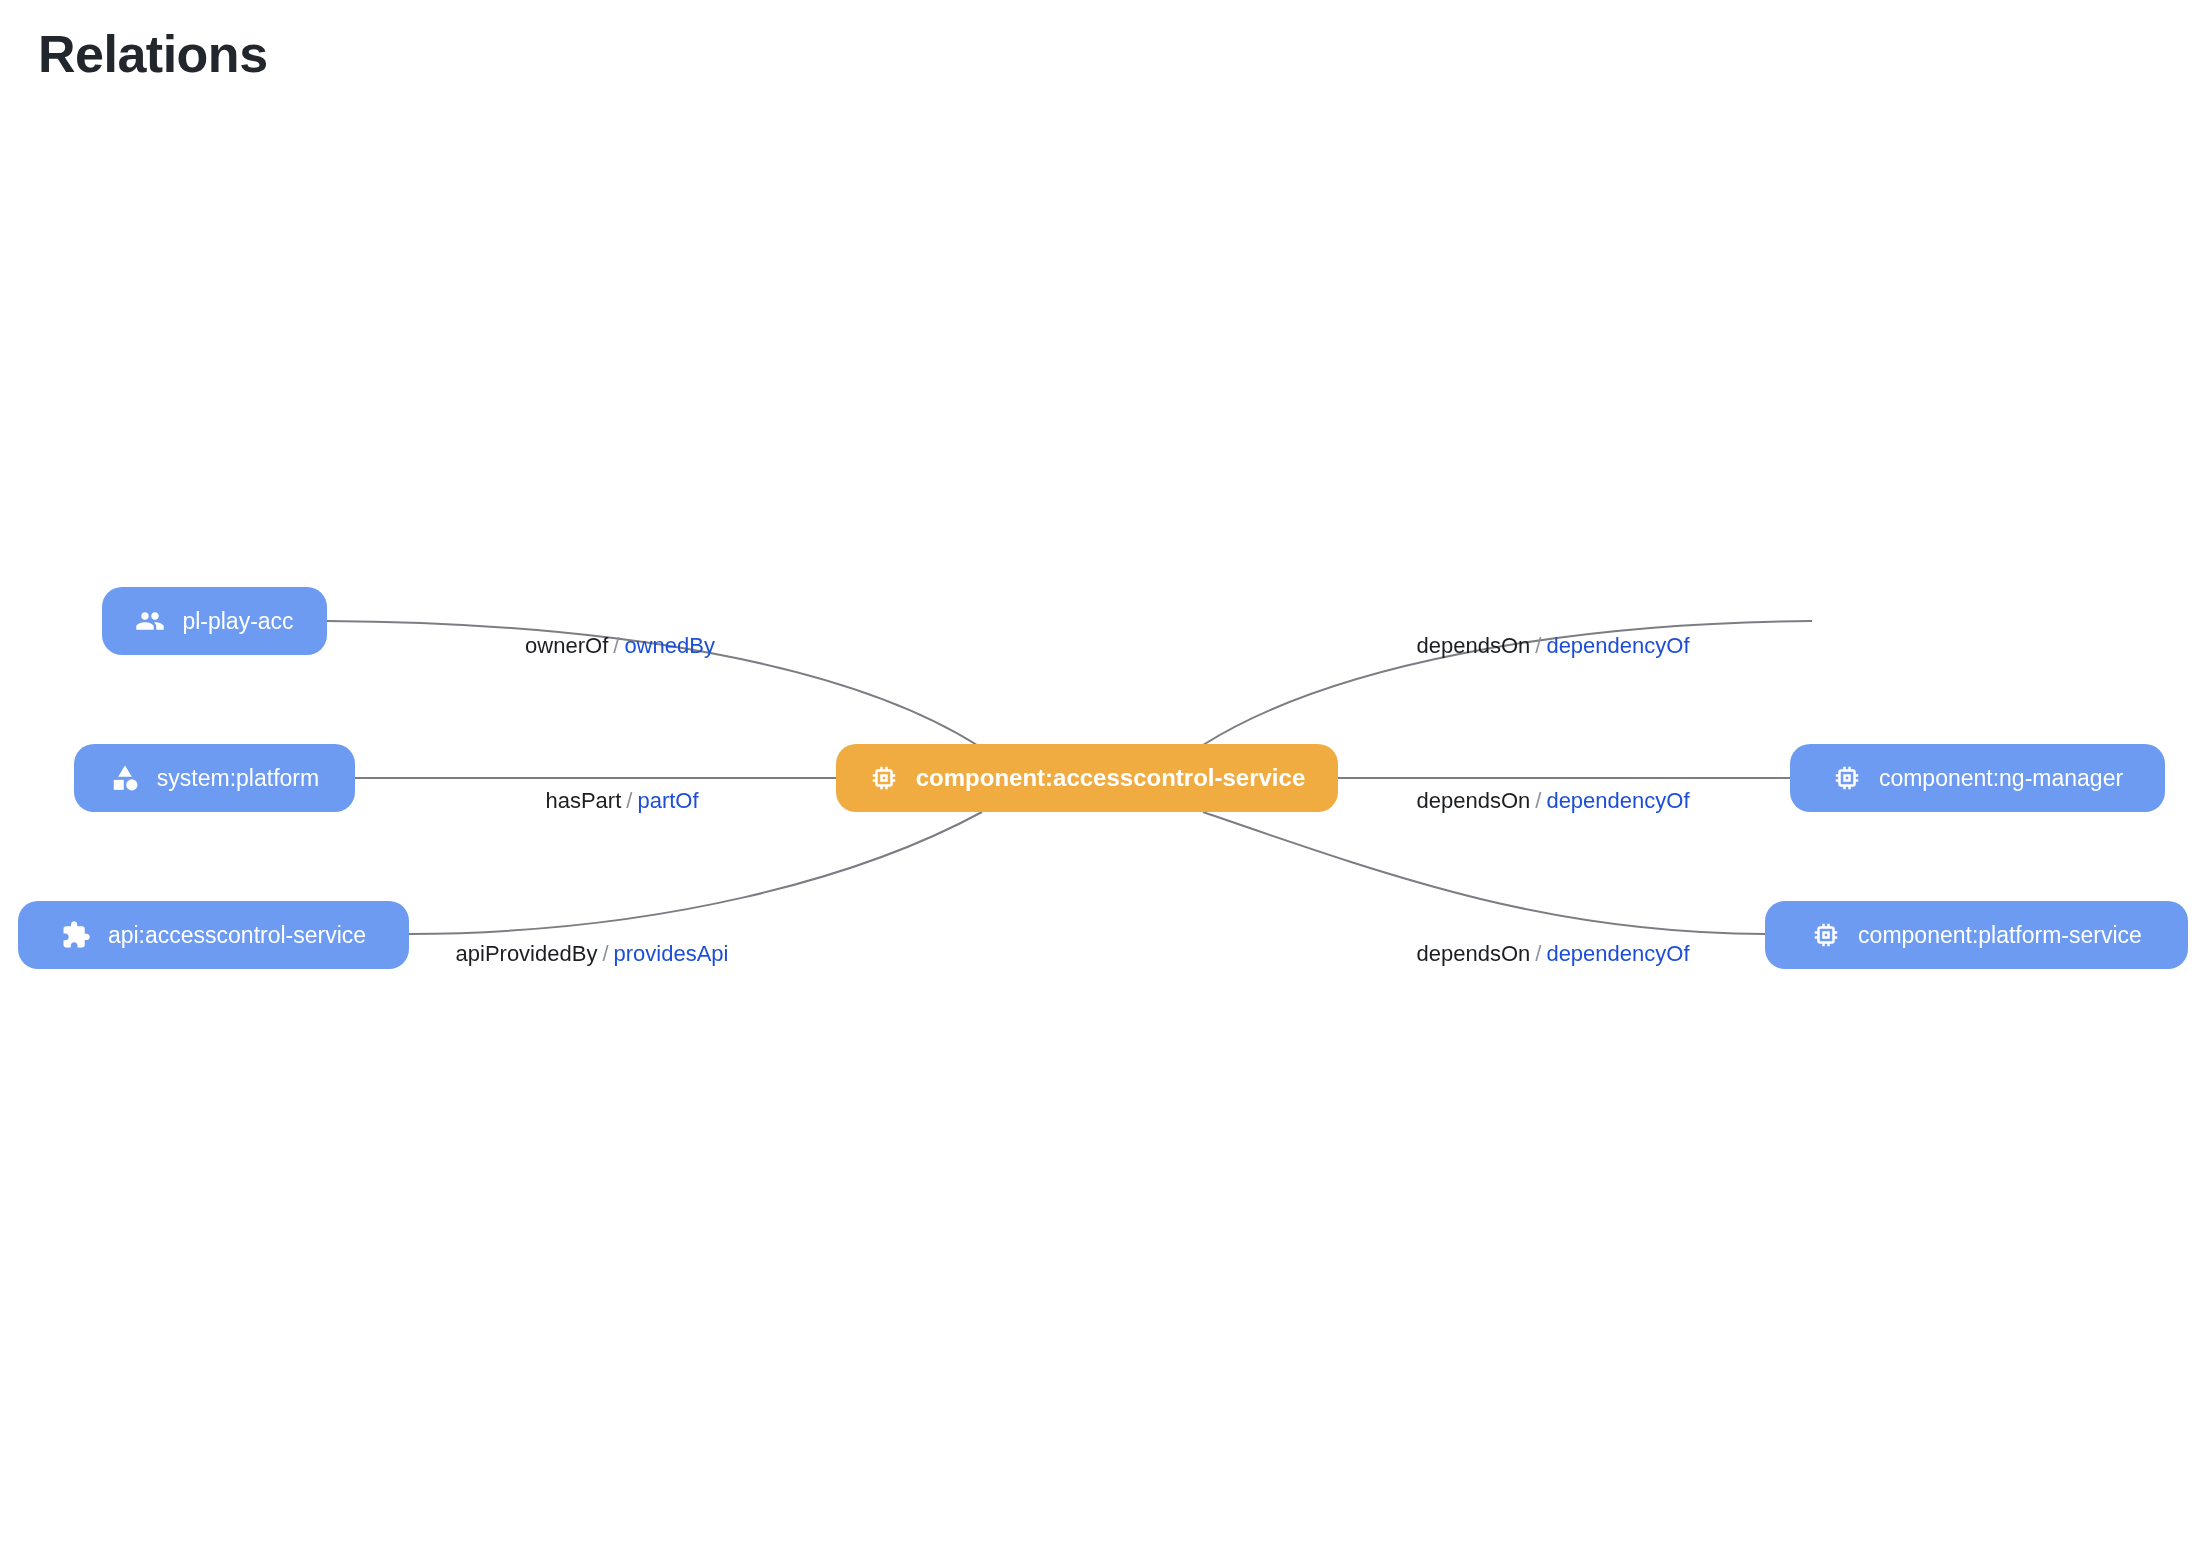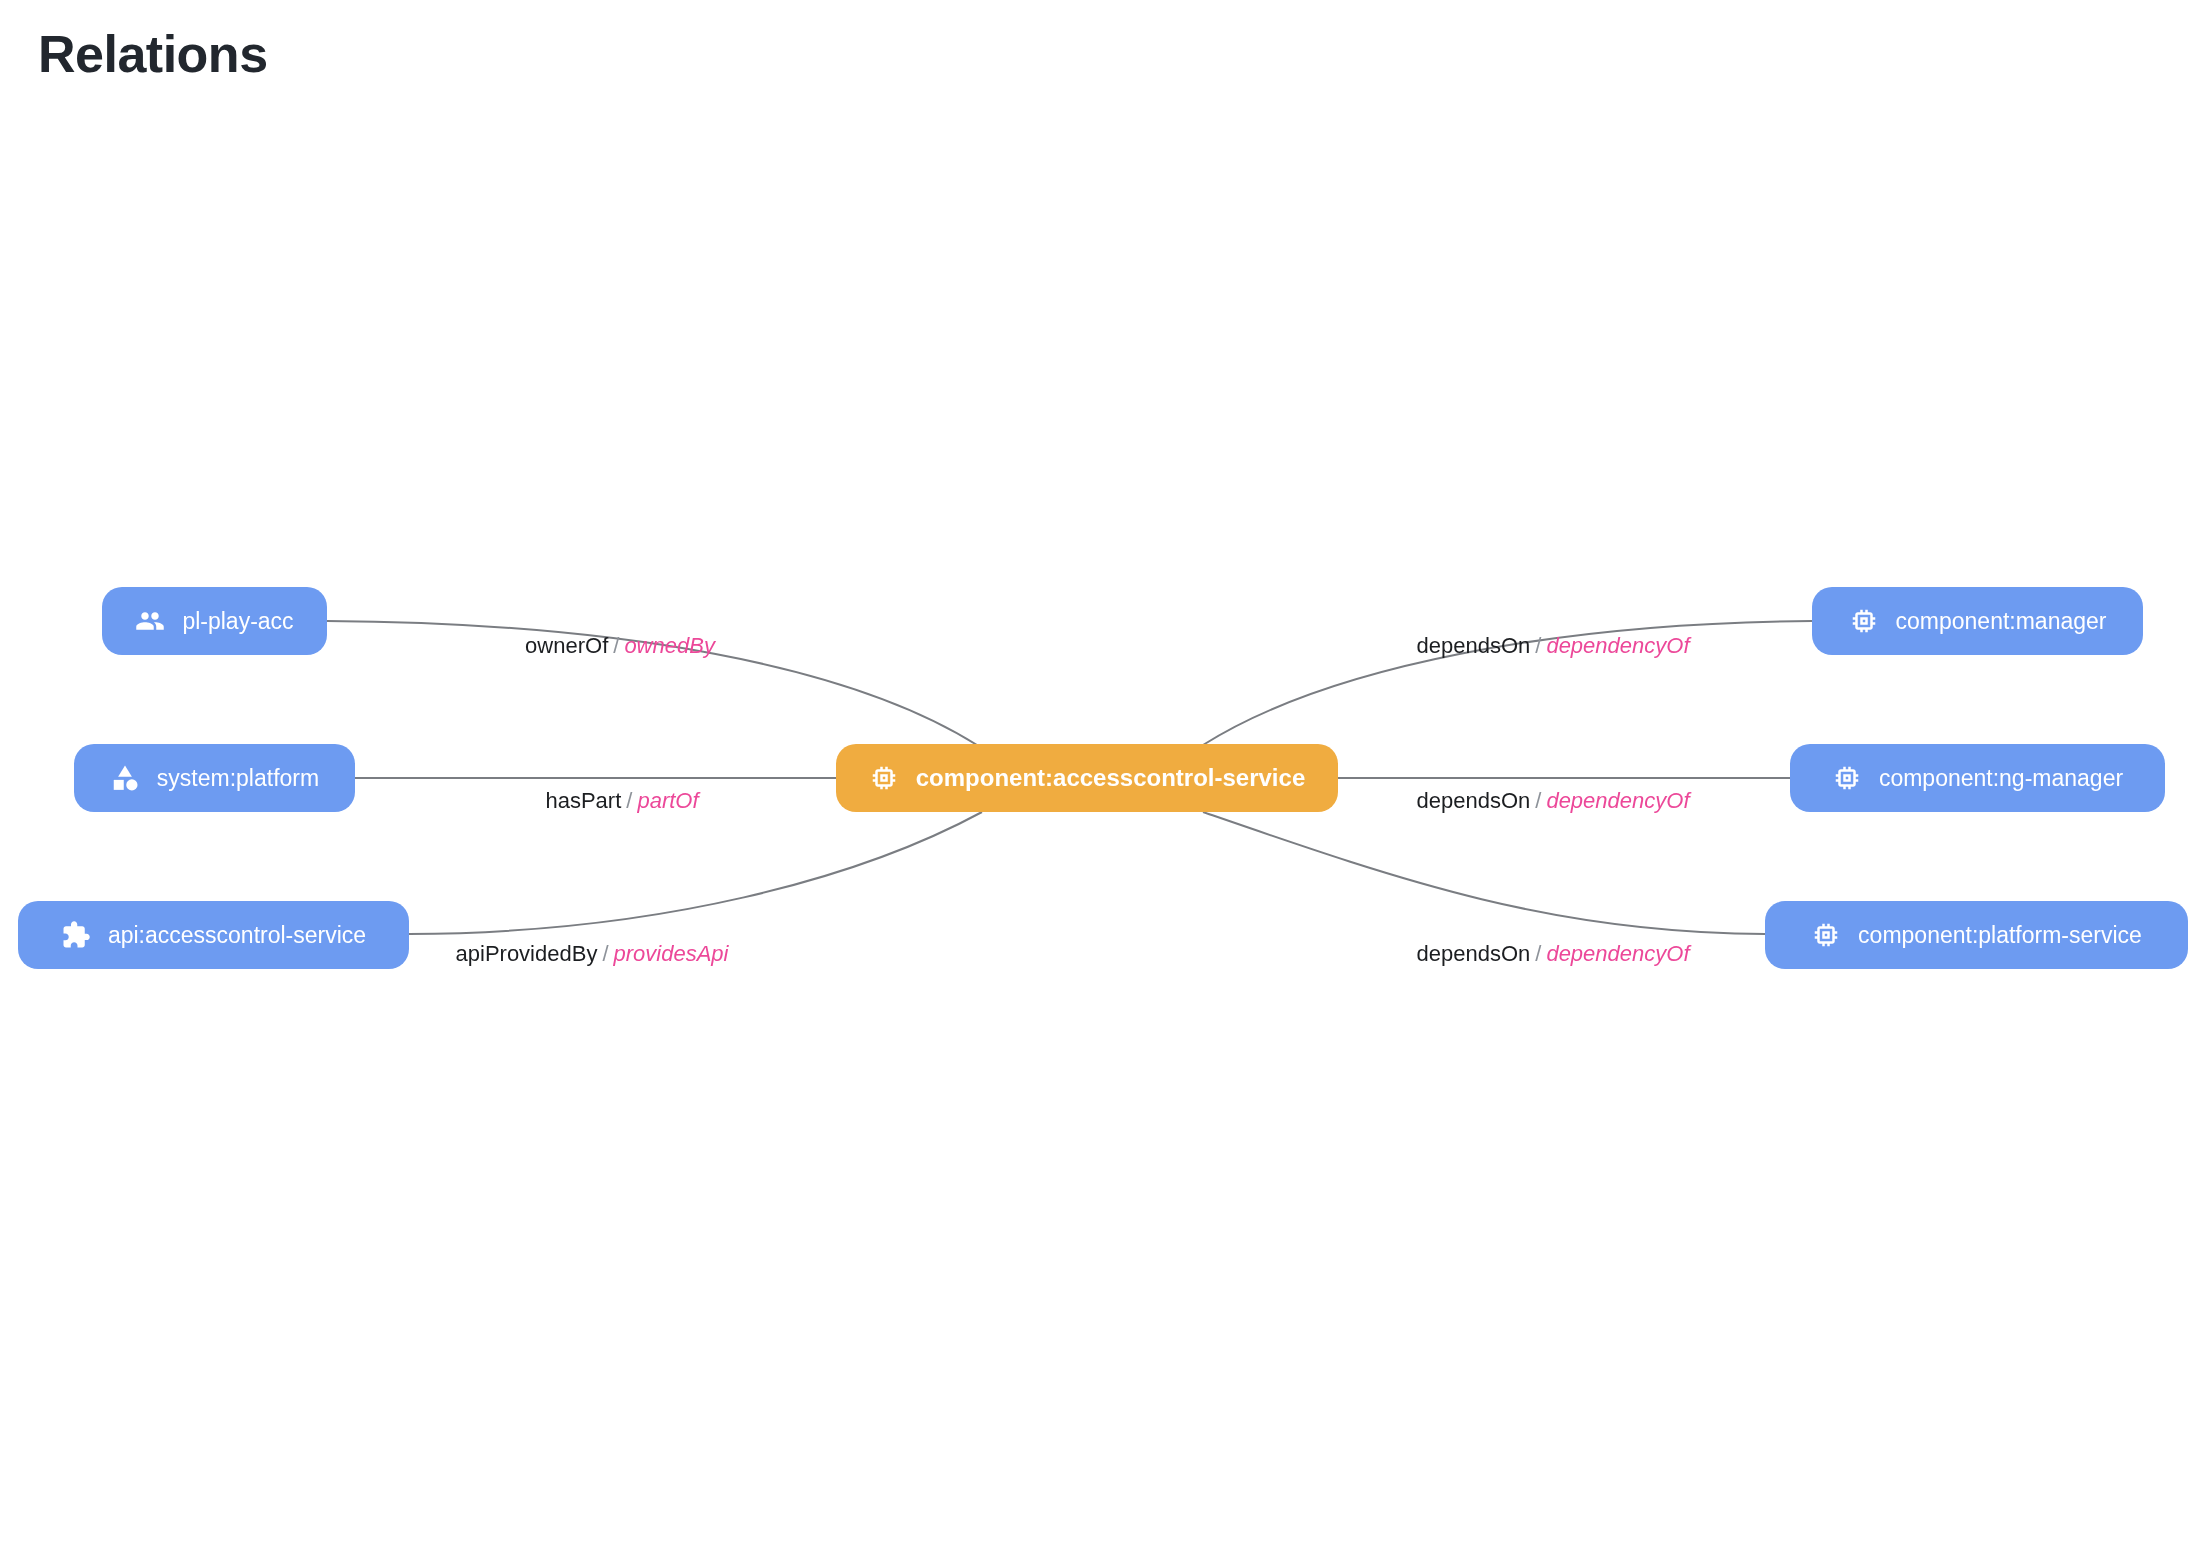"component:manager" div.node { html: <div> <span> <svg> <path></path> </svg> </span> <span>component:manager</span> </div> -> none }
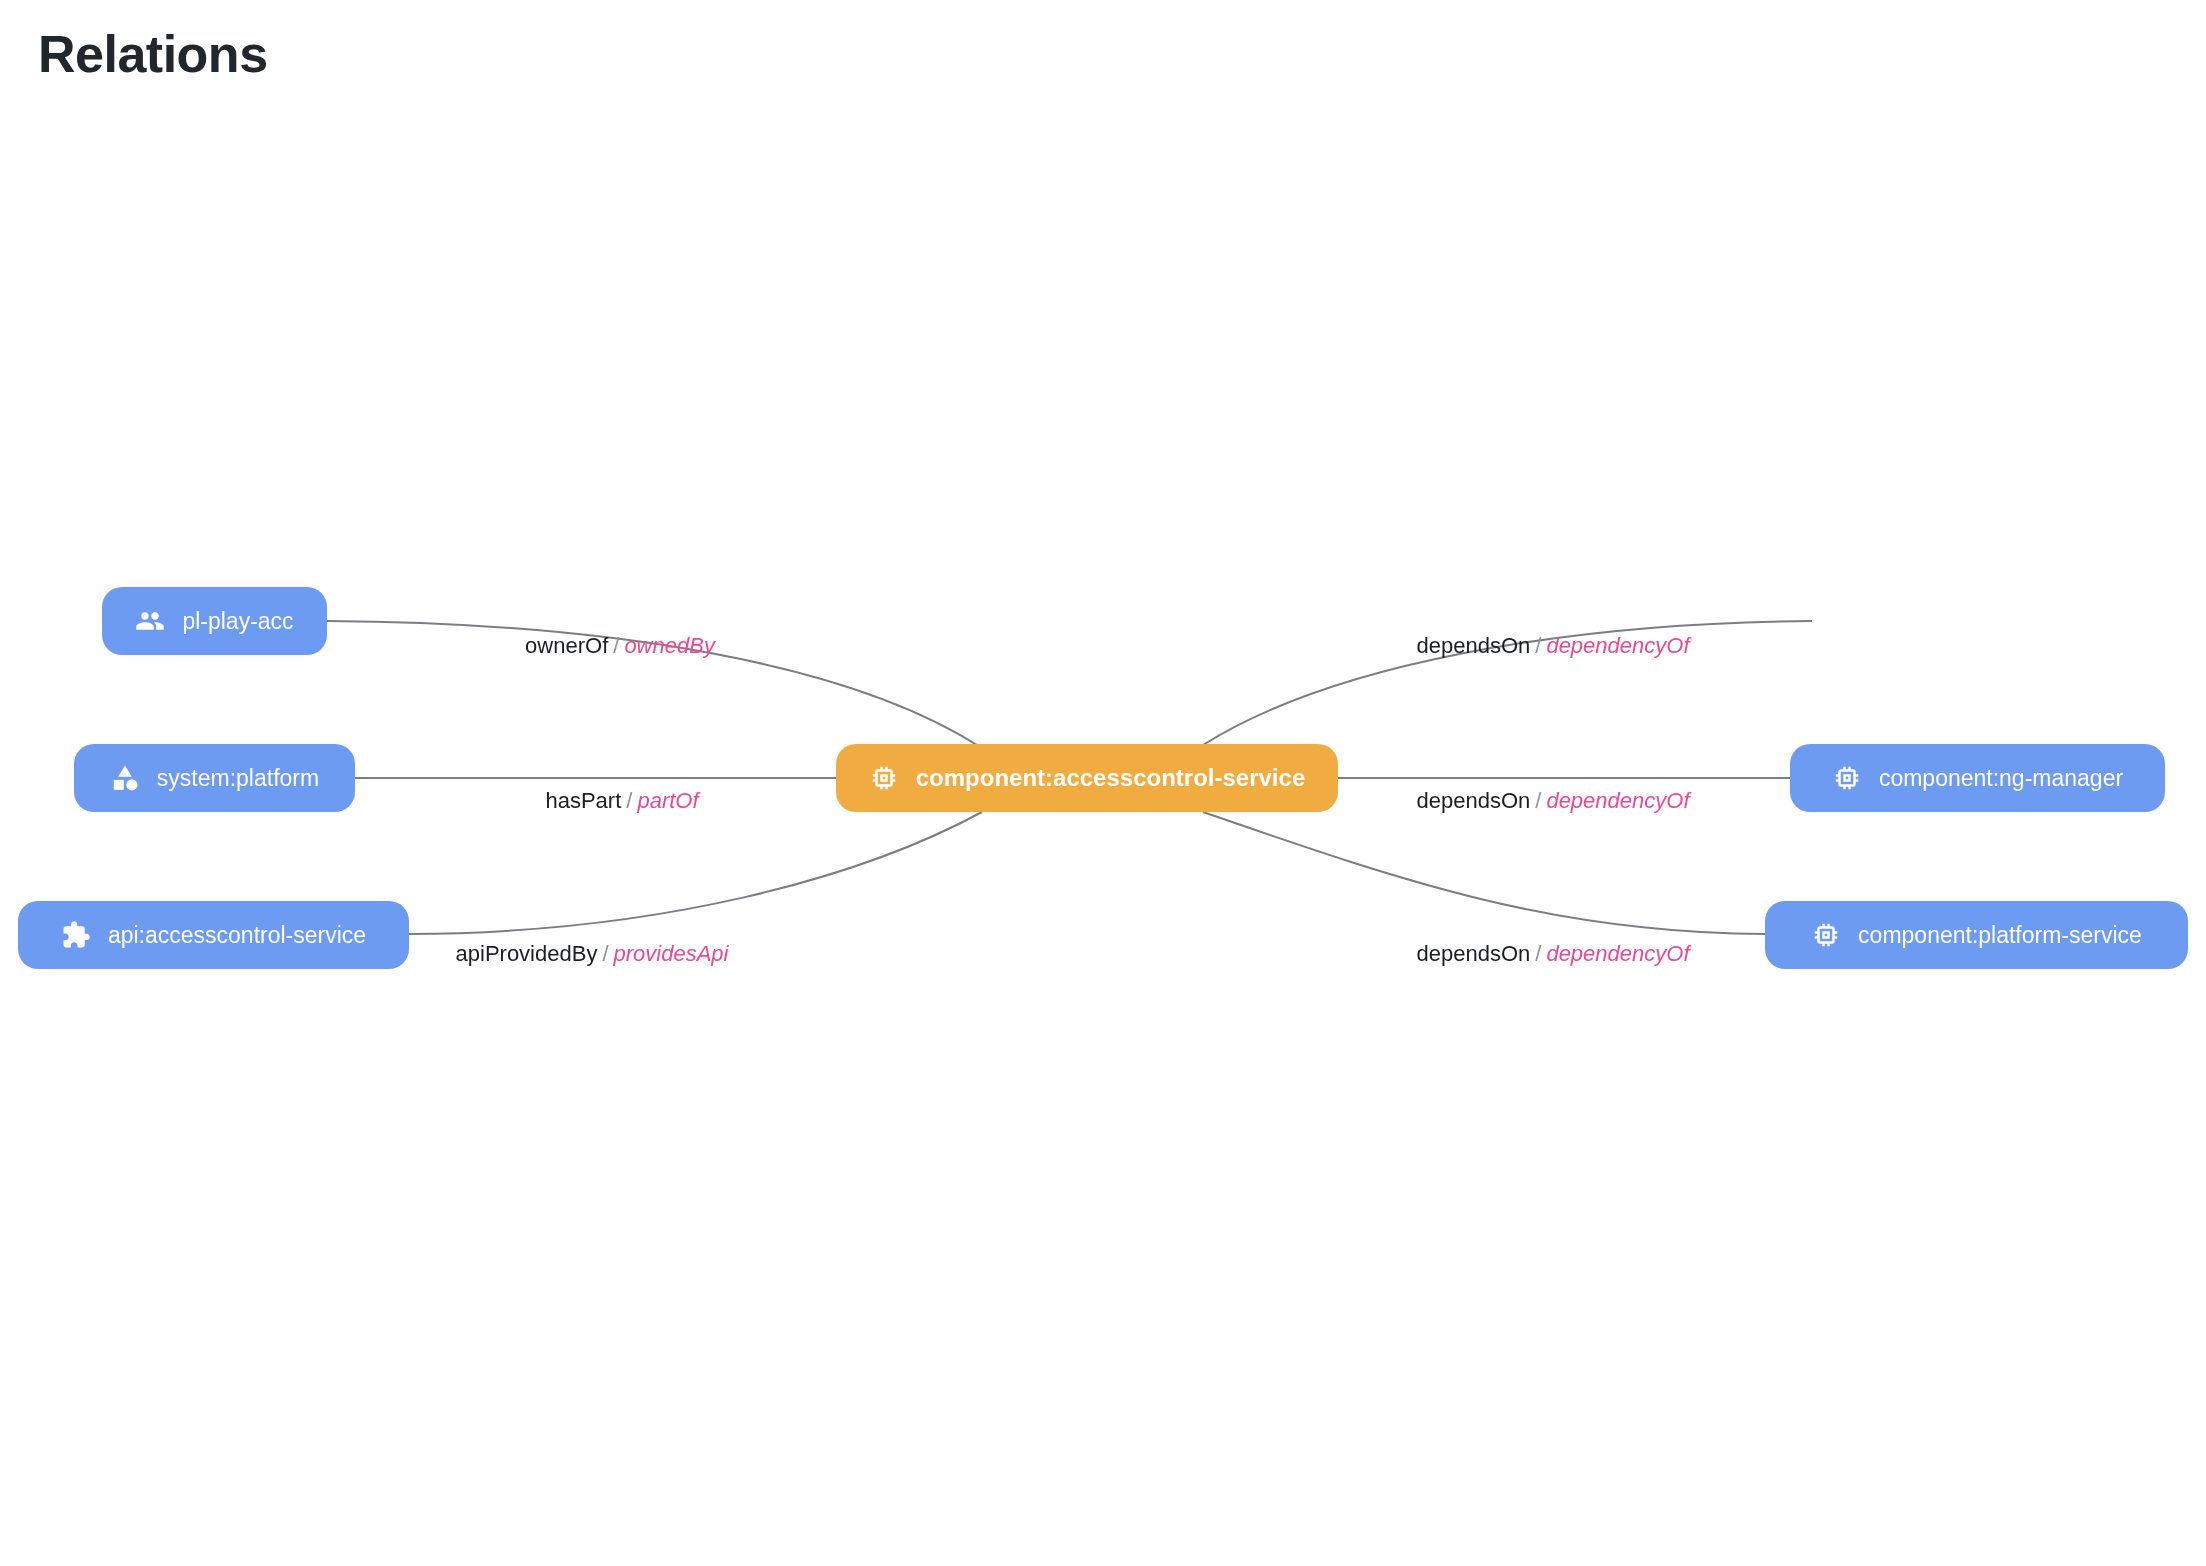"ownedBy" .edge-label .rev { color: #ec4899 -> #1d4ed8; font-style: italic -> none }
